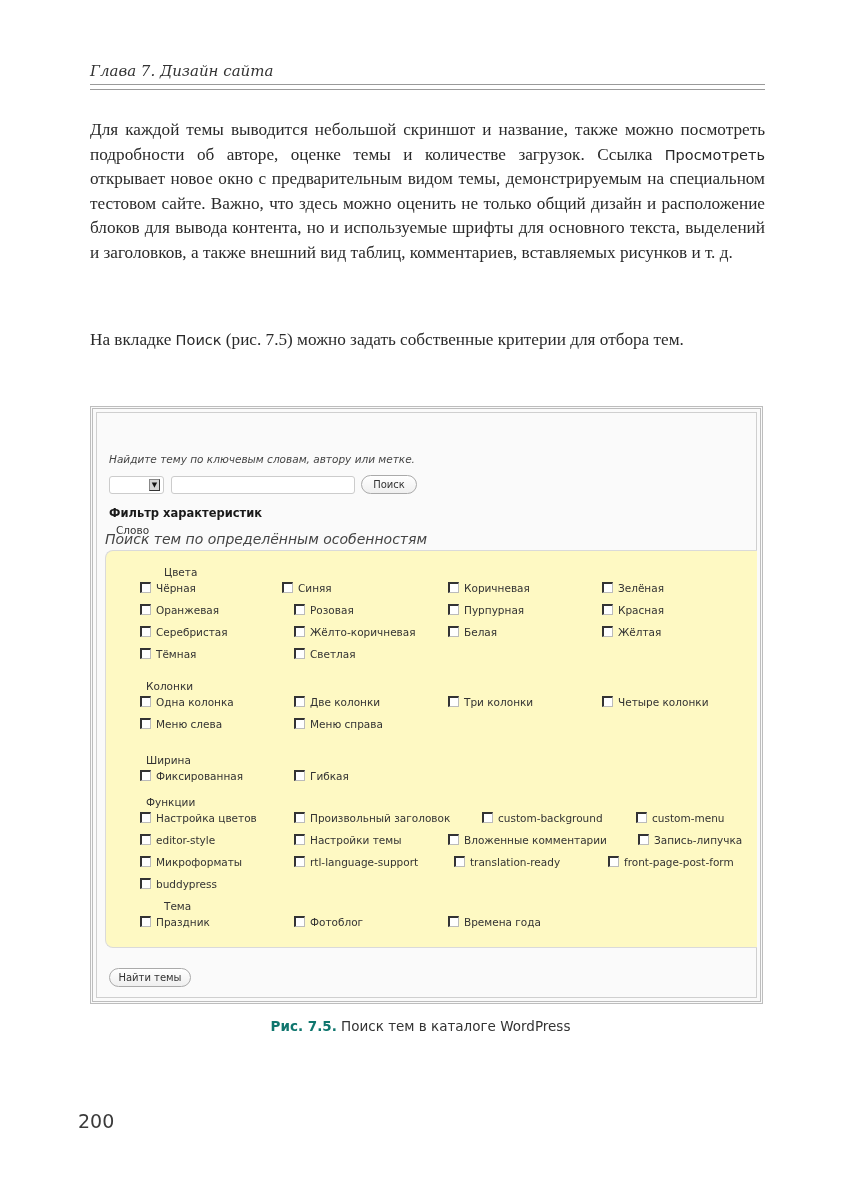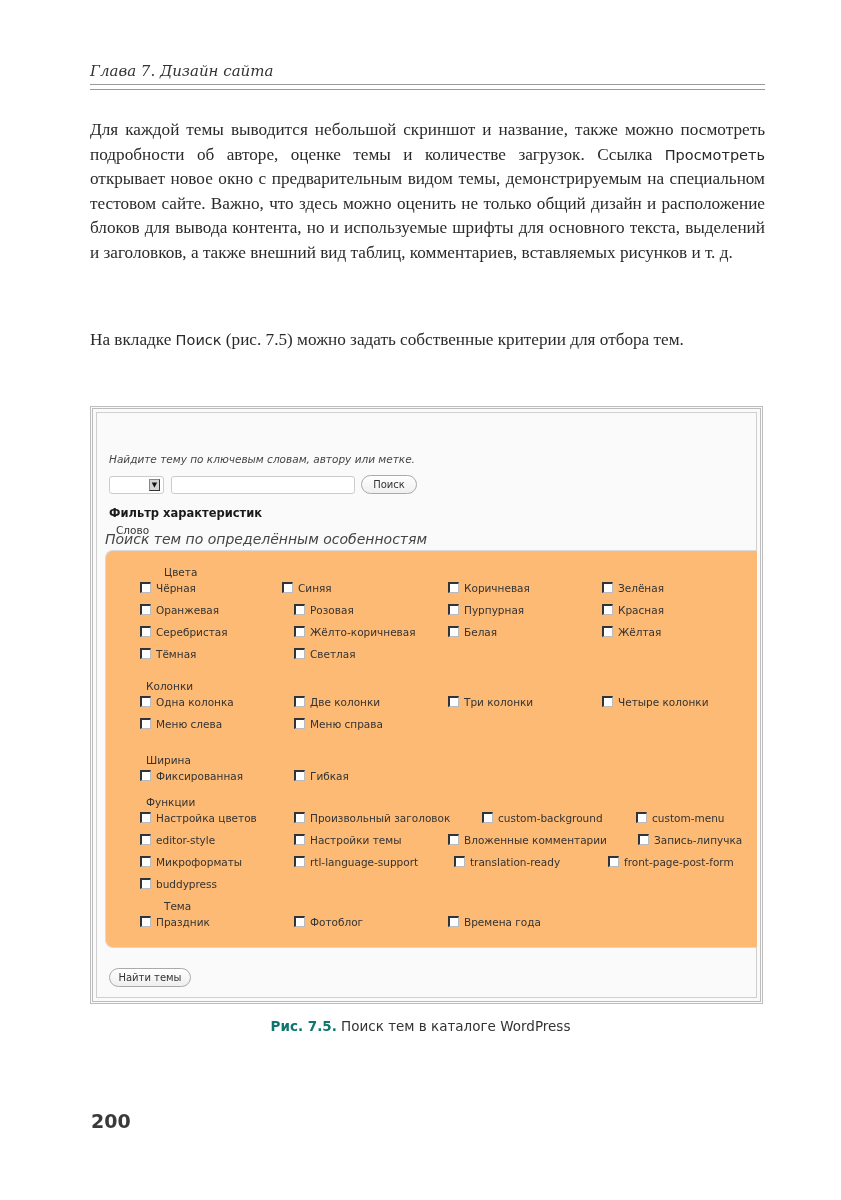"Цвета" .filters-box { background: #fdba74 -> #fef9c3 }
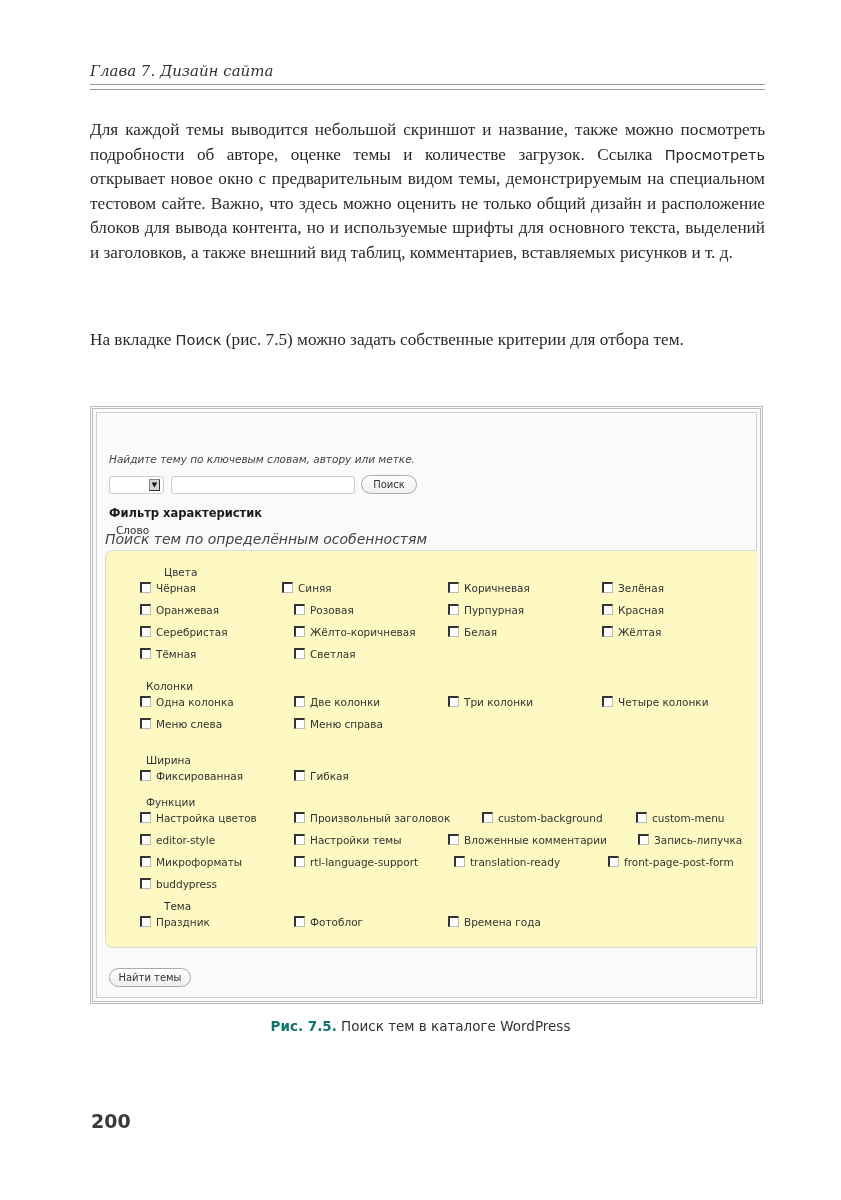"200" .page-number { font-weight: bold -> normal; left: 91px -> 78px }
